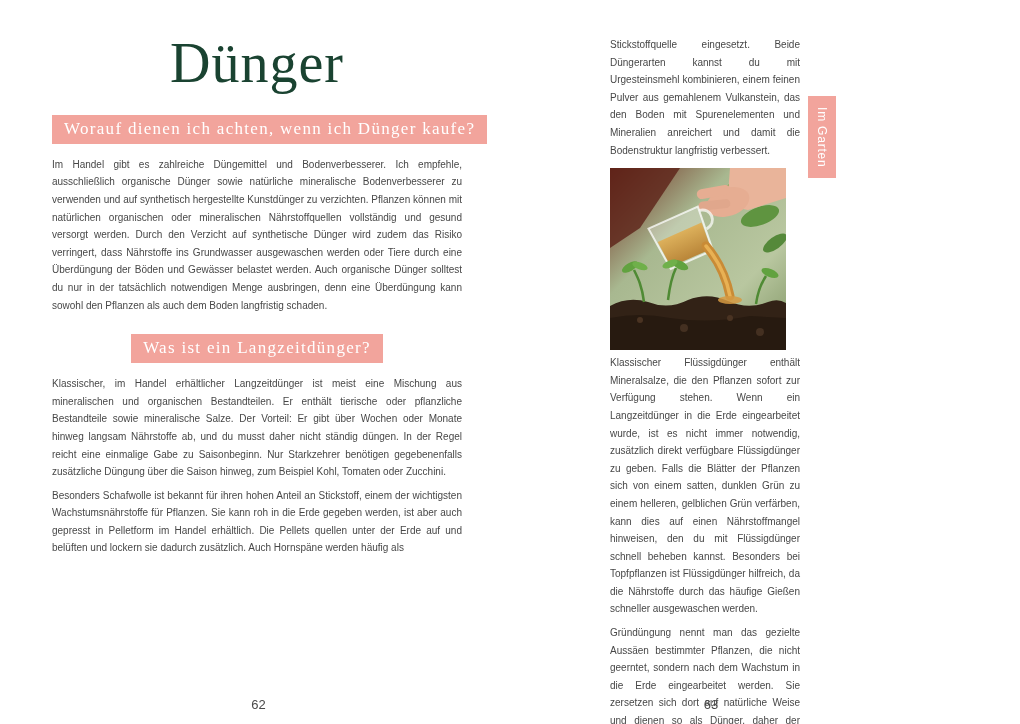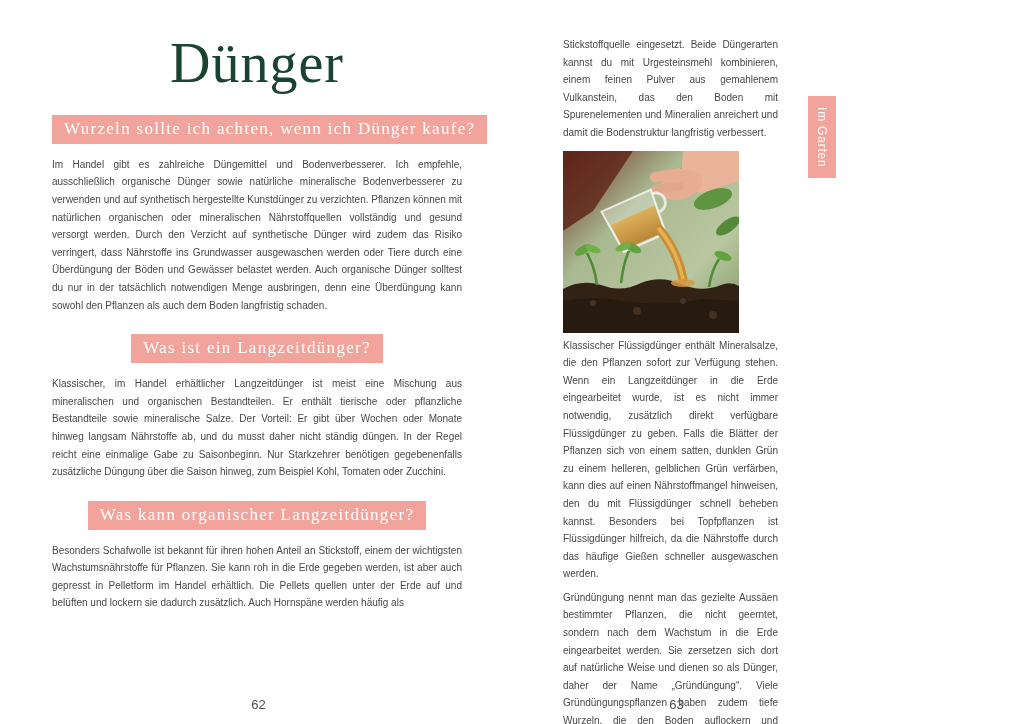"Dünger" .spread { gap: none -> 47px }
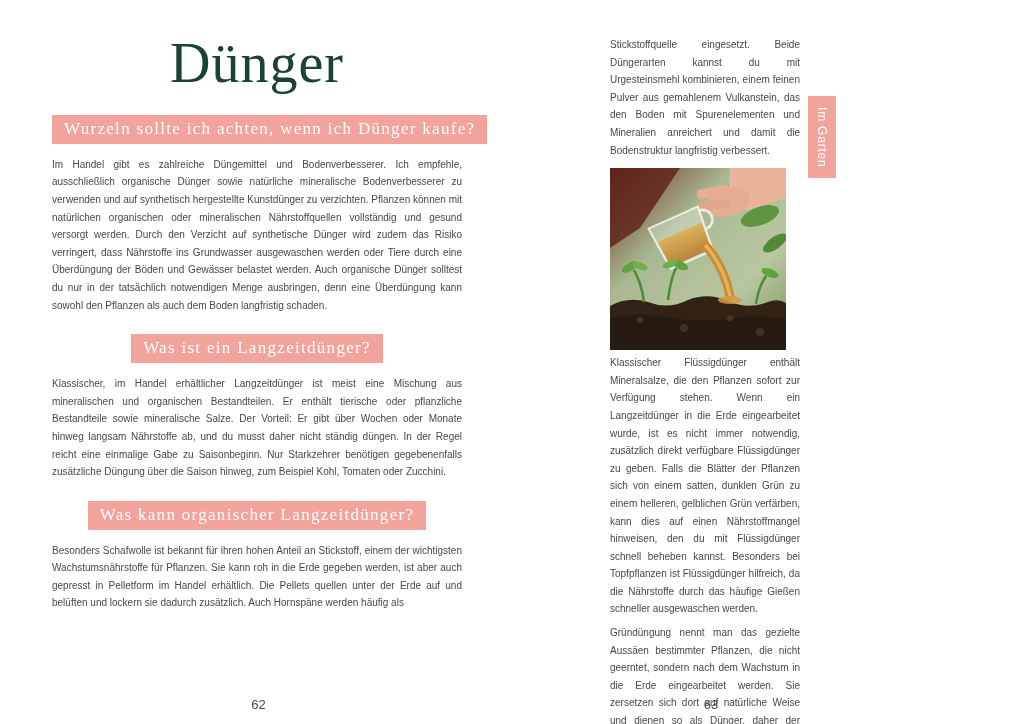"Wurzeln sollte ich achten, wenn" span.heading { text: Wurzeln sollte -> Worauf dienen }
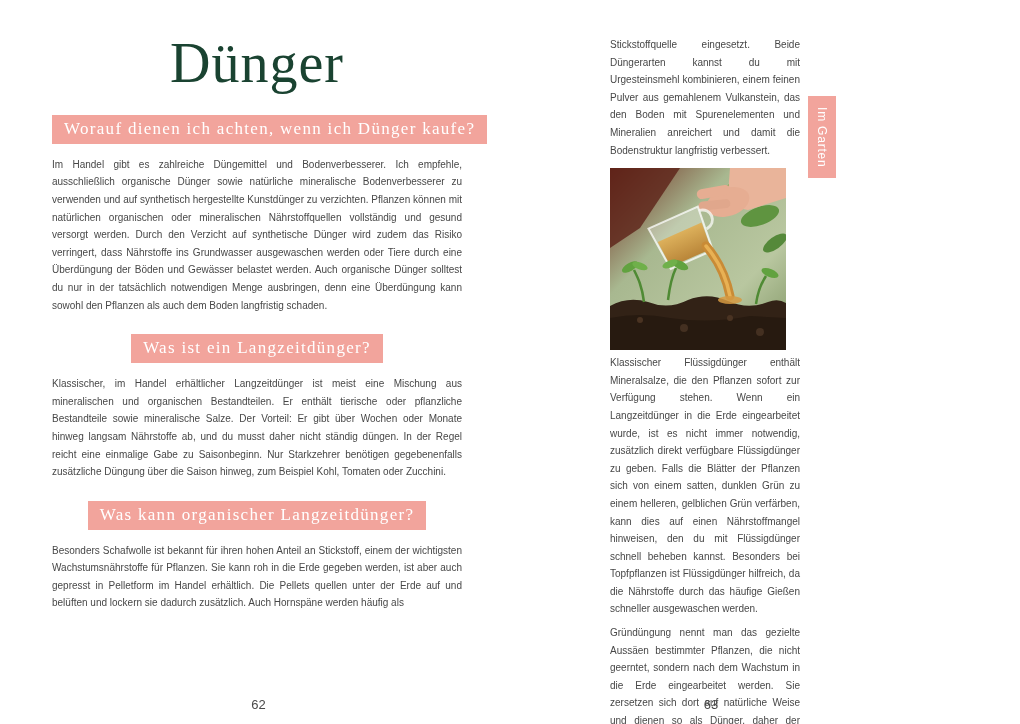"Was kann organischer Langzeitdünger?" div.heading-row { html: <div> <span>Was kann organischer Langzeitdünger?</span> </div> -> none }
